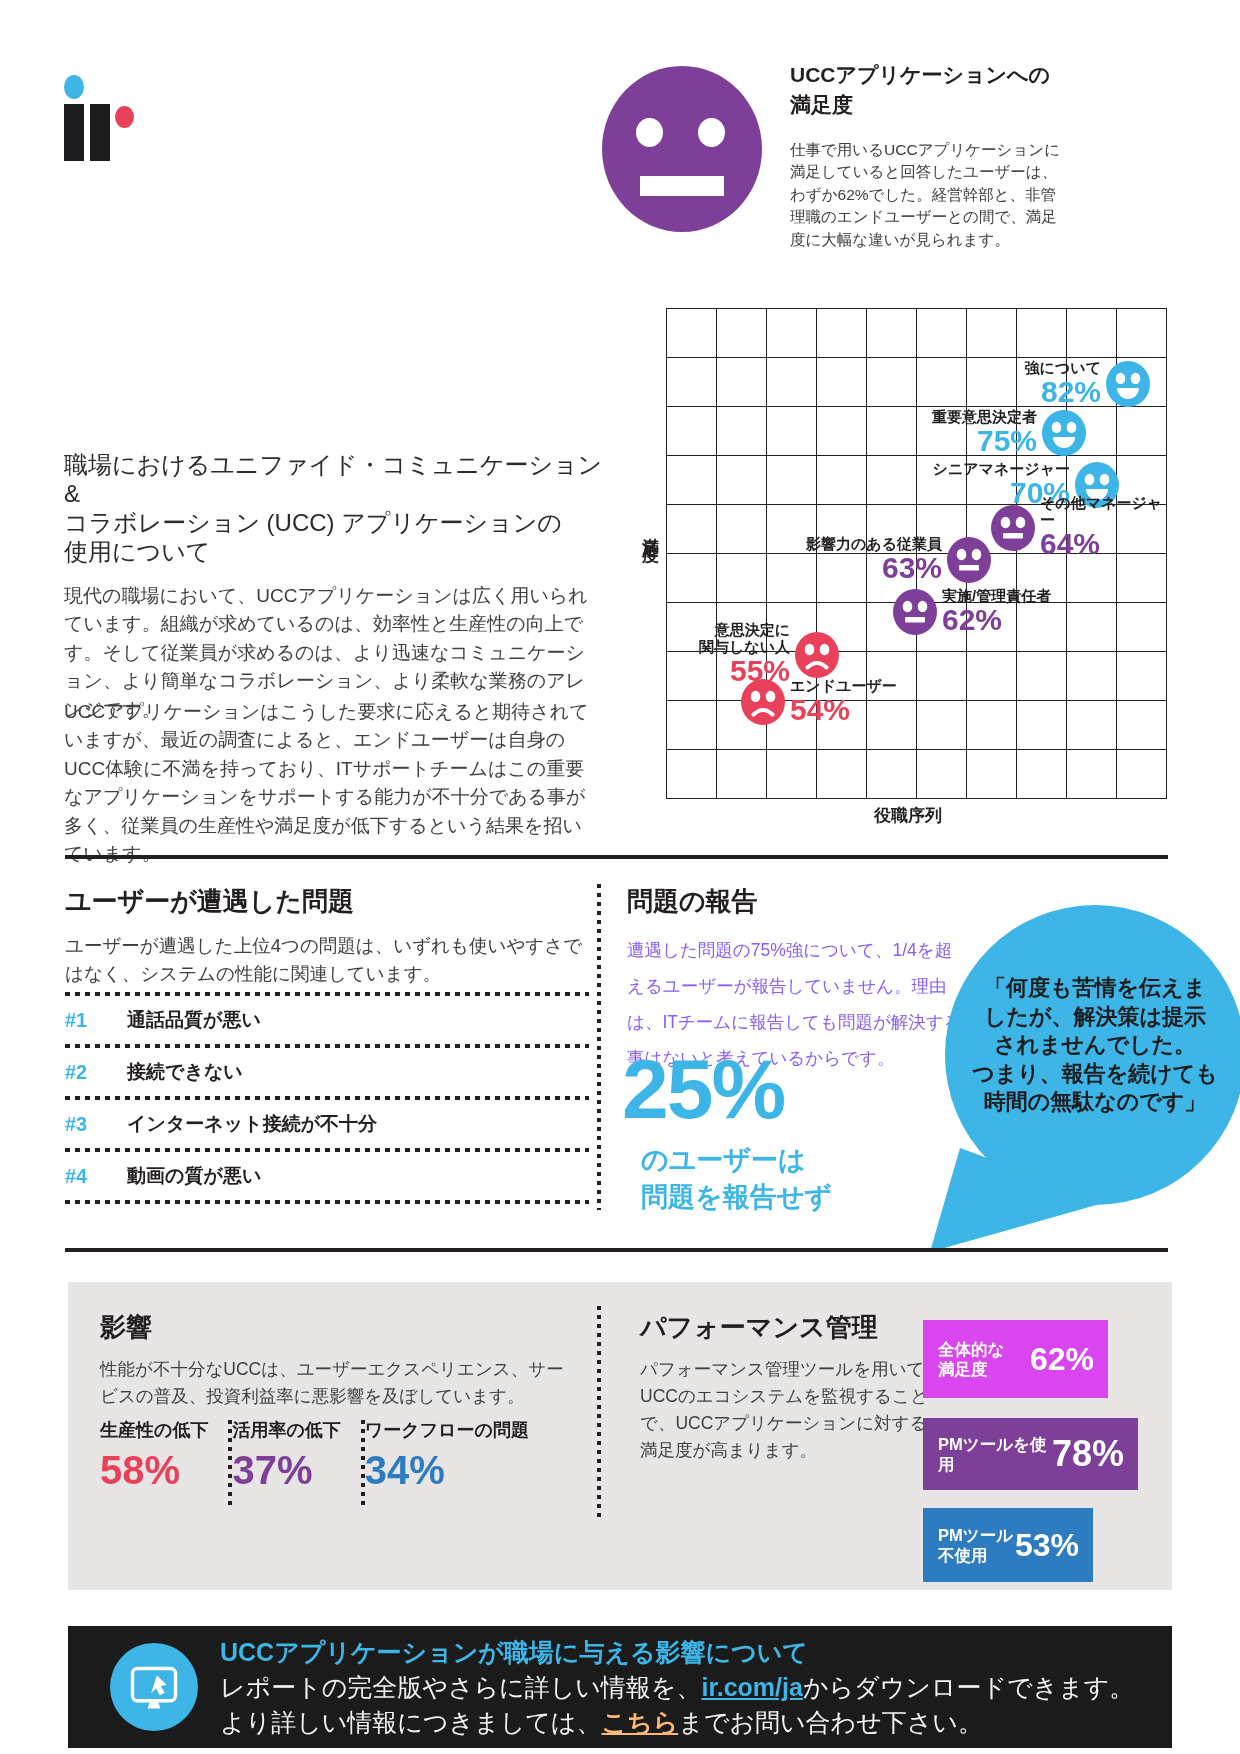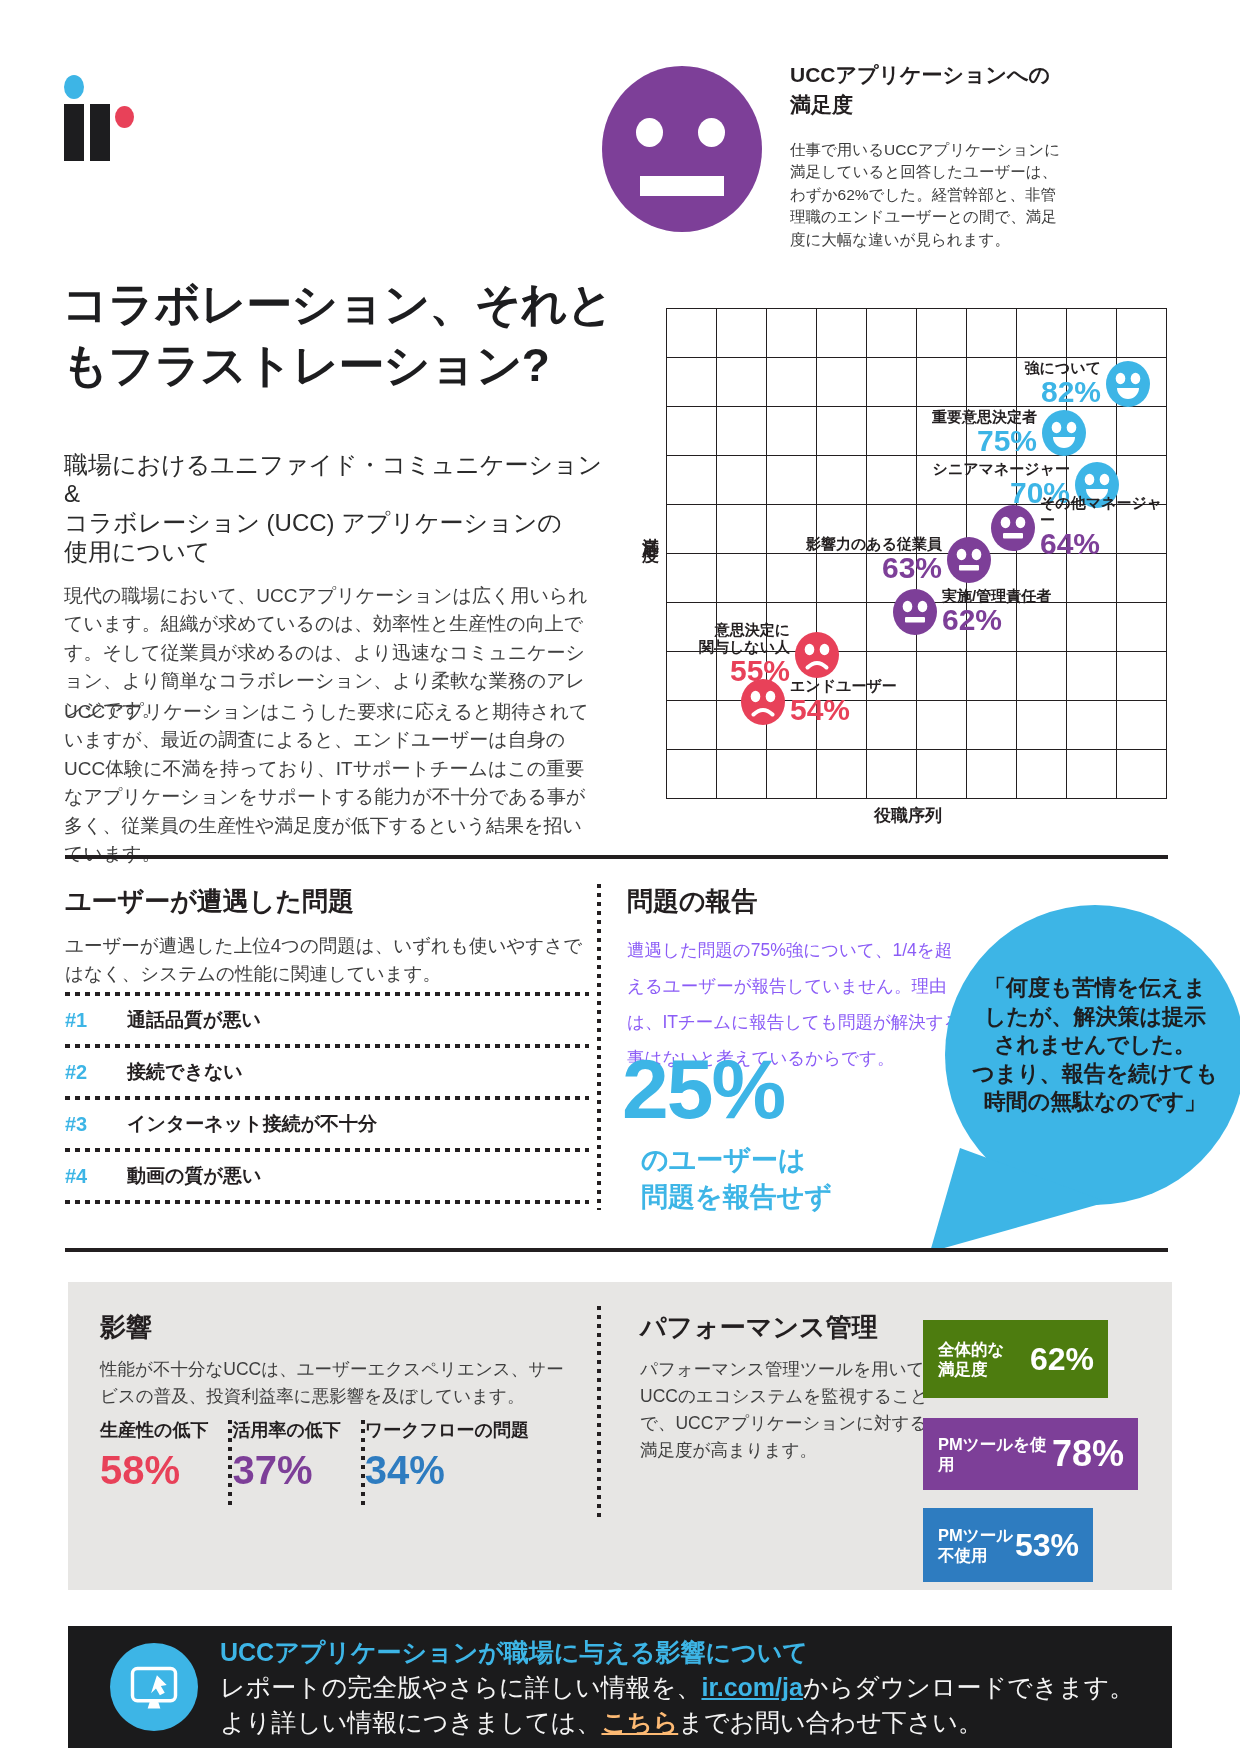"コラボレーション、それと" div.abs { html: <div>コラボレーション、それと もフラストレーション?</div> -> none }
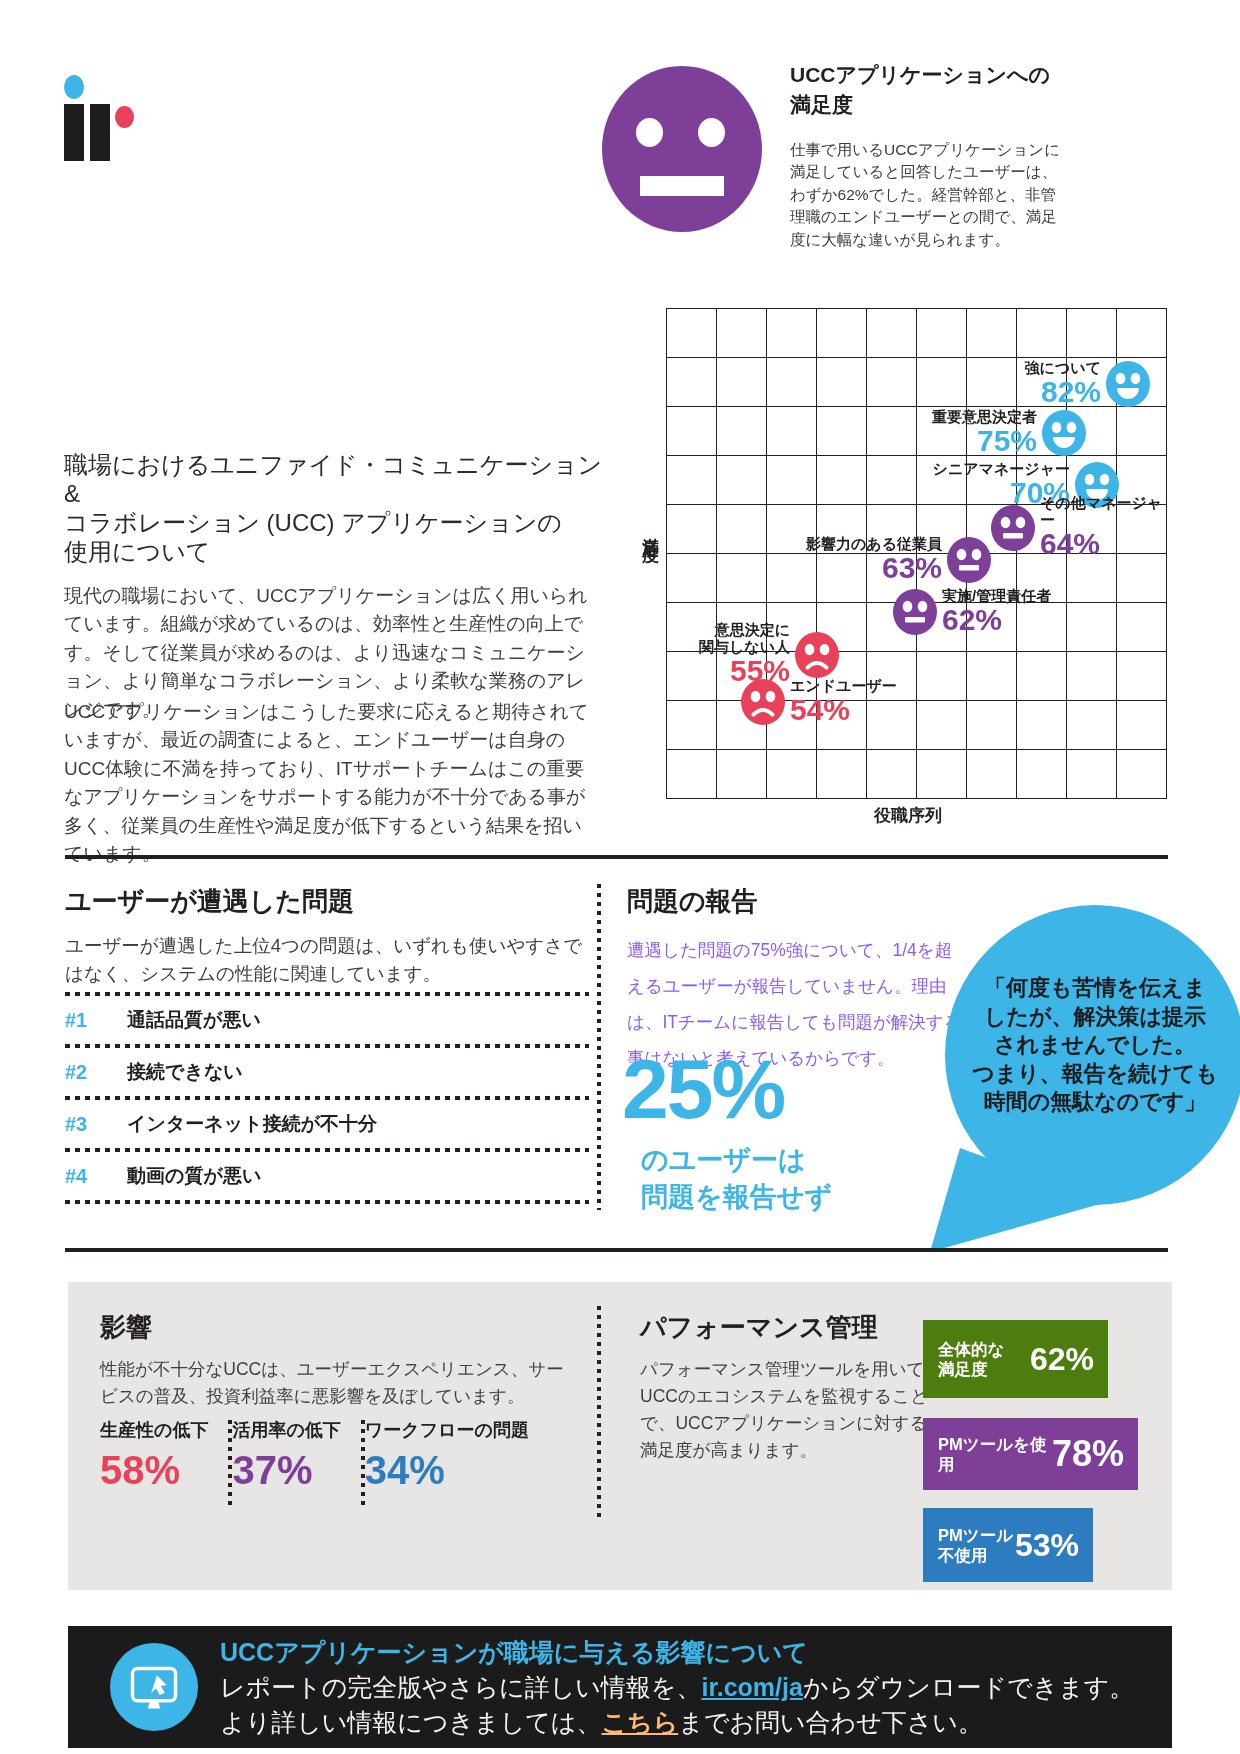"全体的な" div.abs { background: #4d7c0f -> #d946ef }
